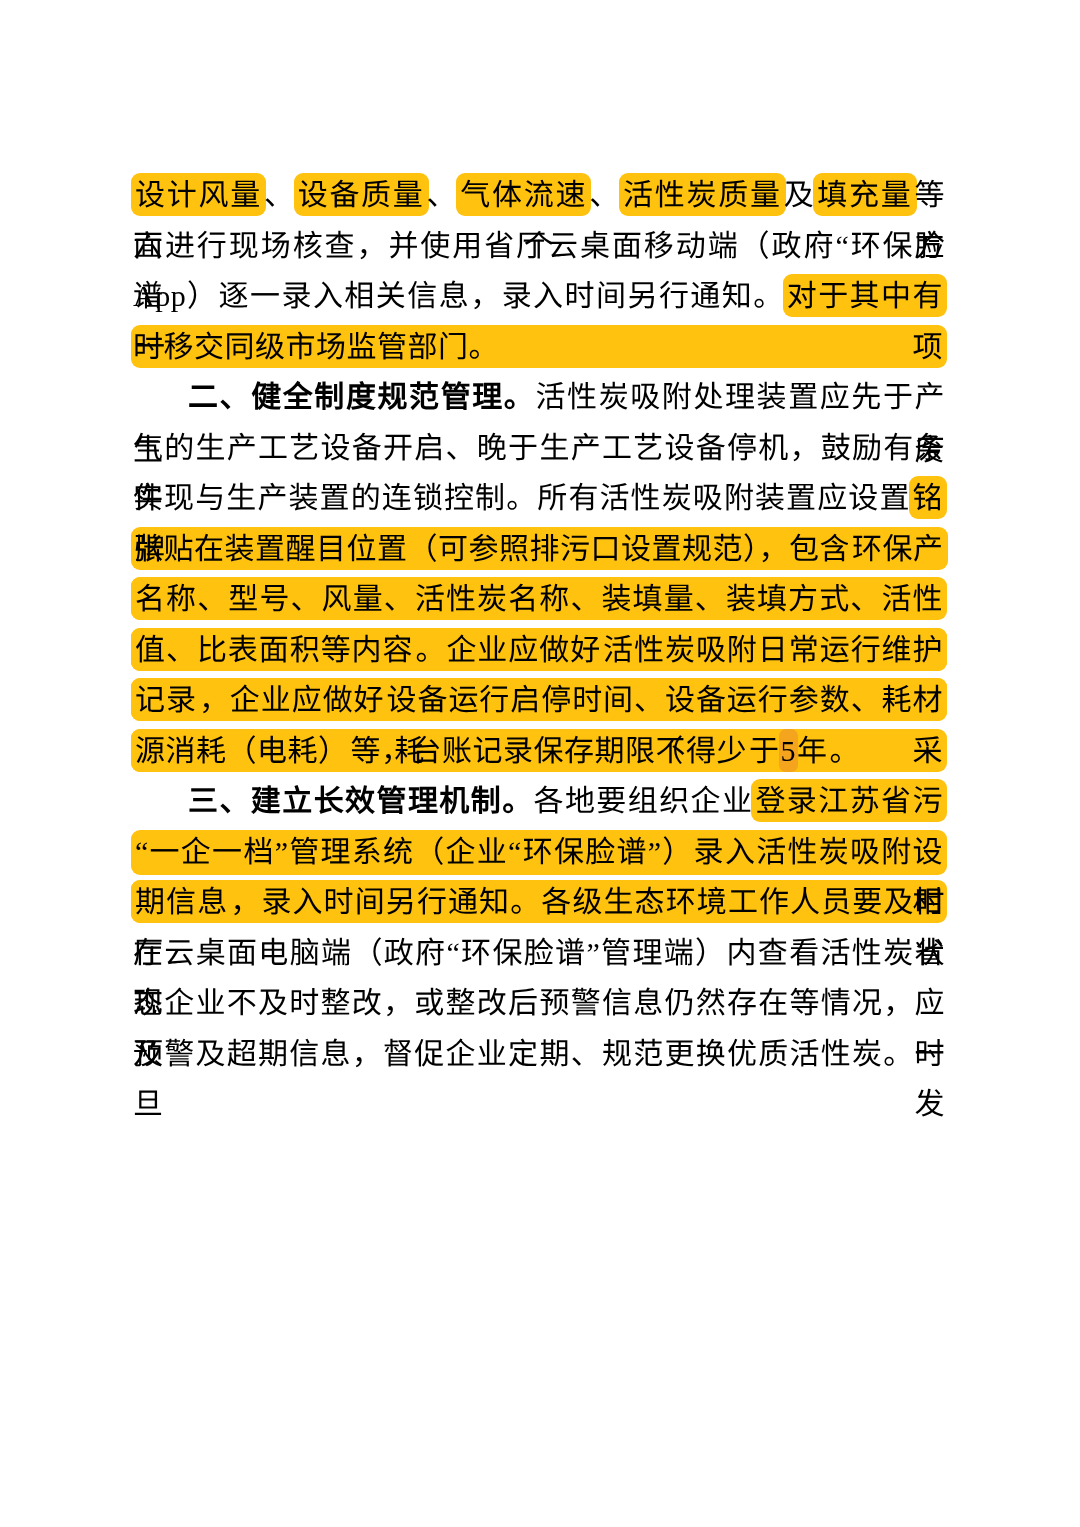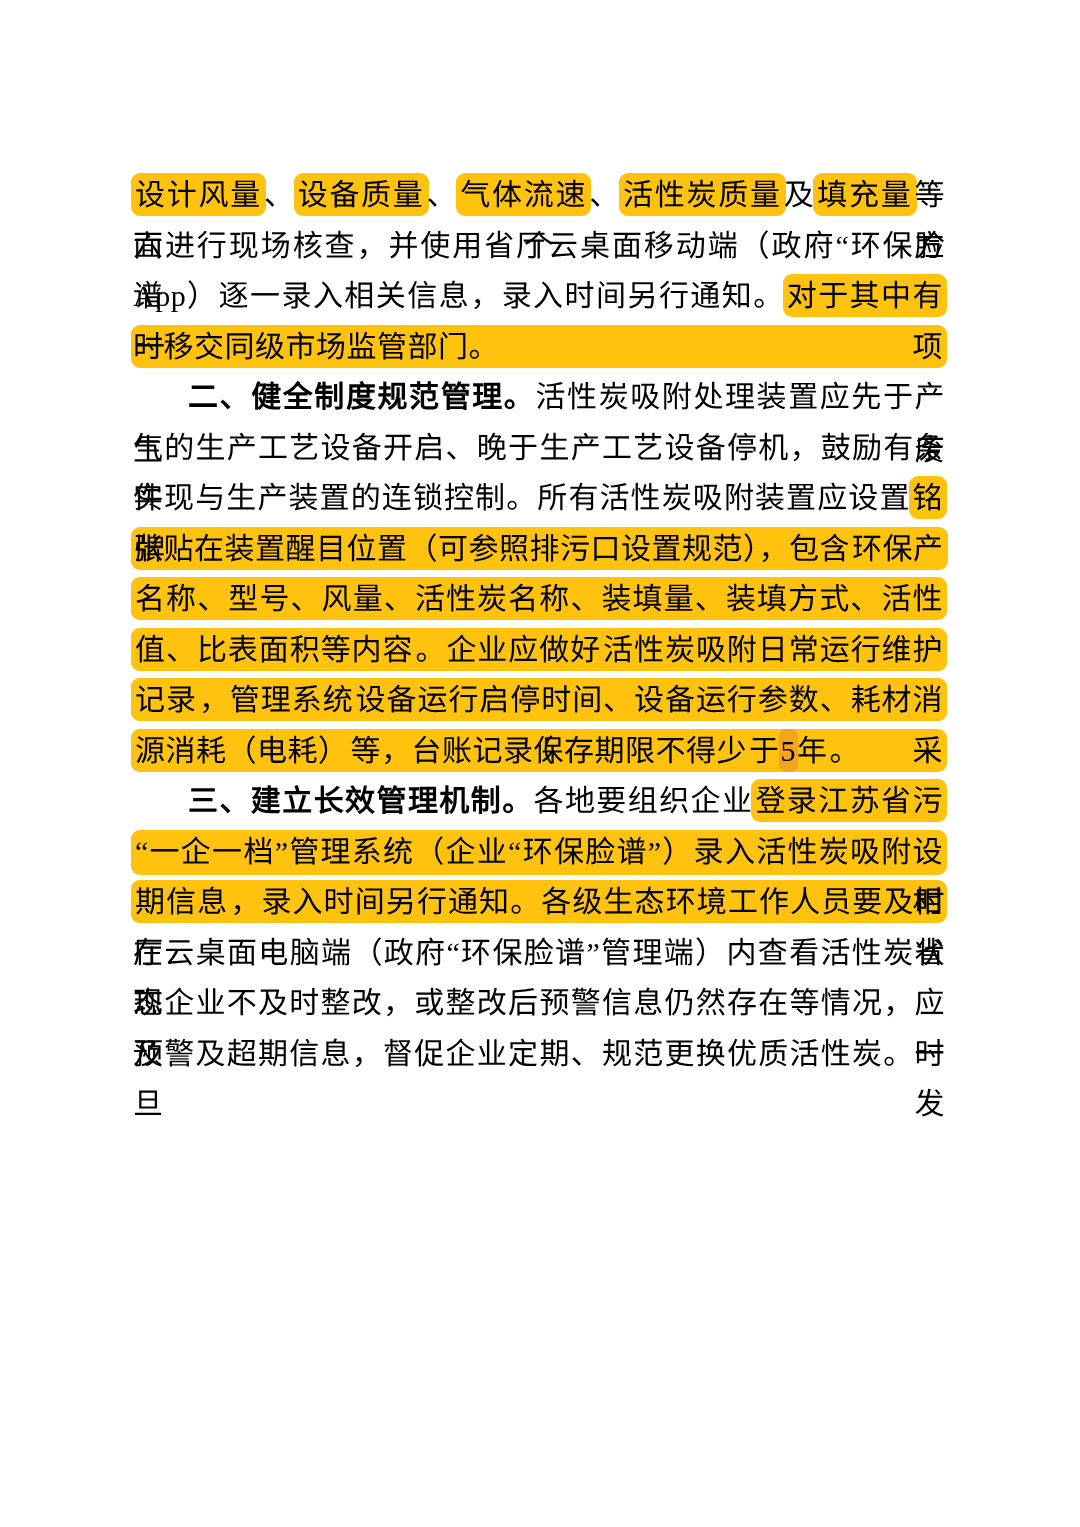"，管理系统" span.plain { text: 管理系统 -> 企业应做好 }
